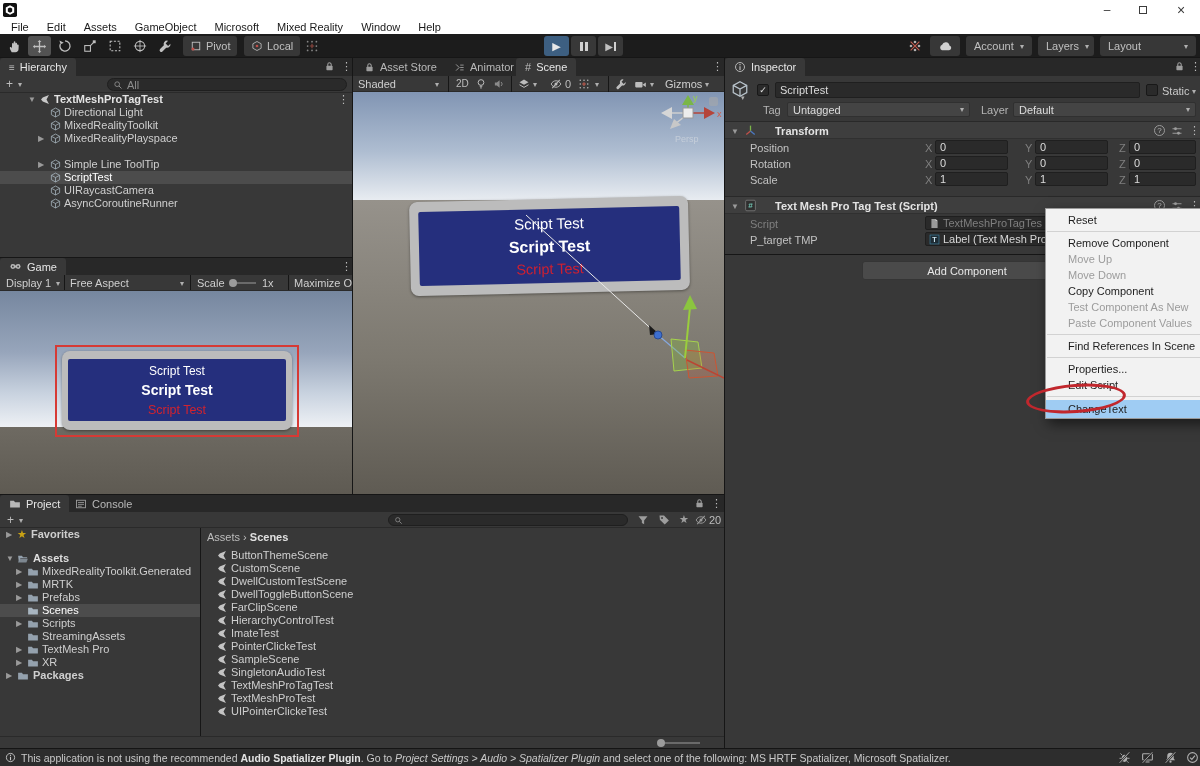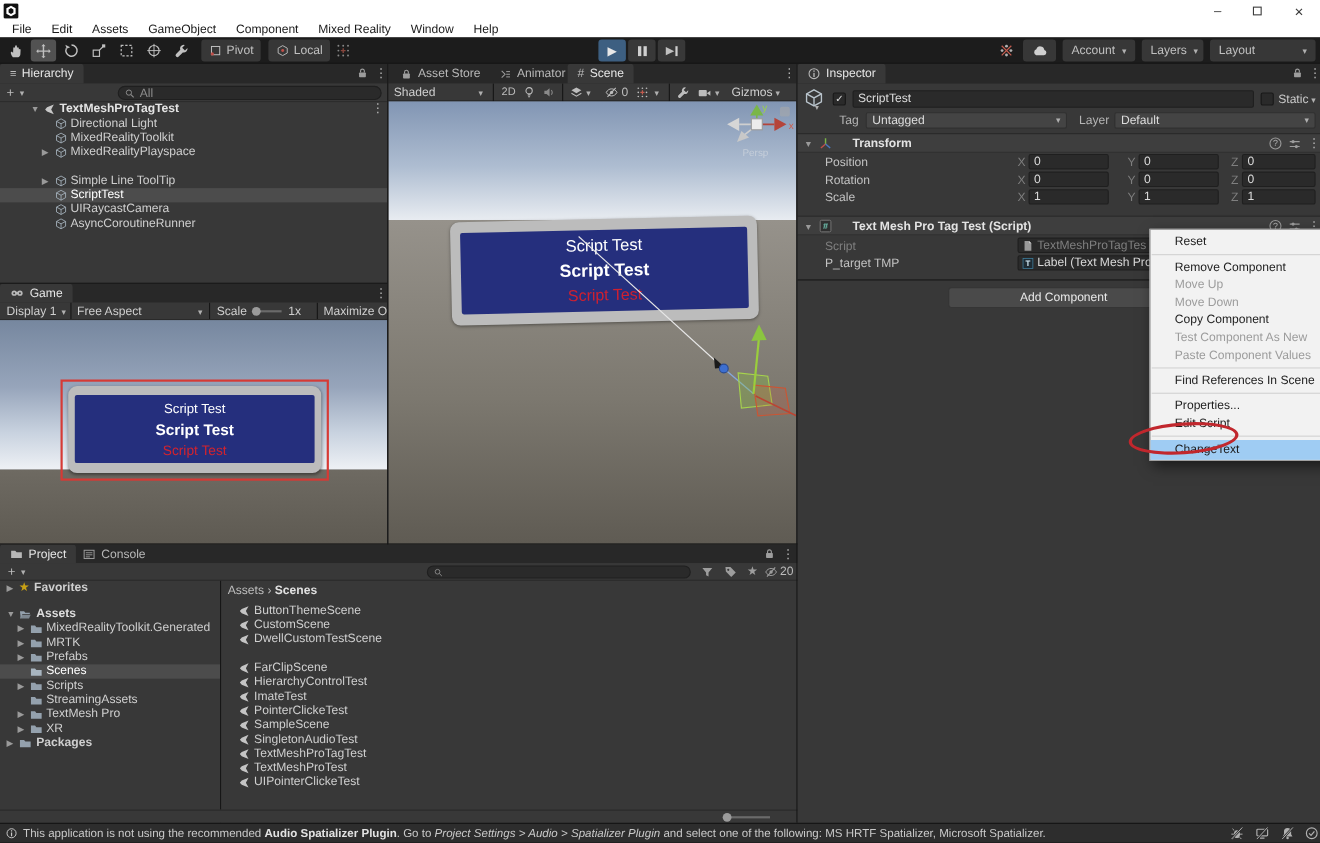"Component" span.menu-item { text: Component -> Microsoft }
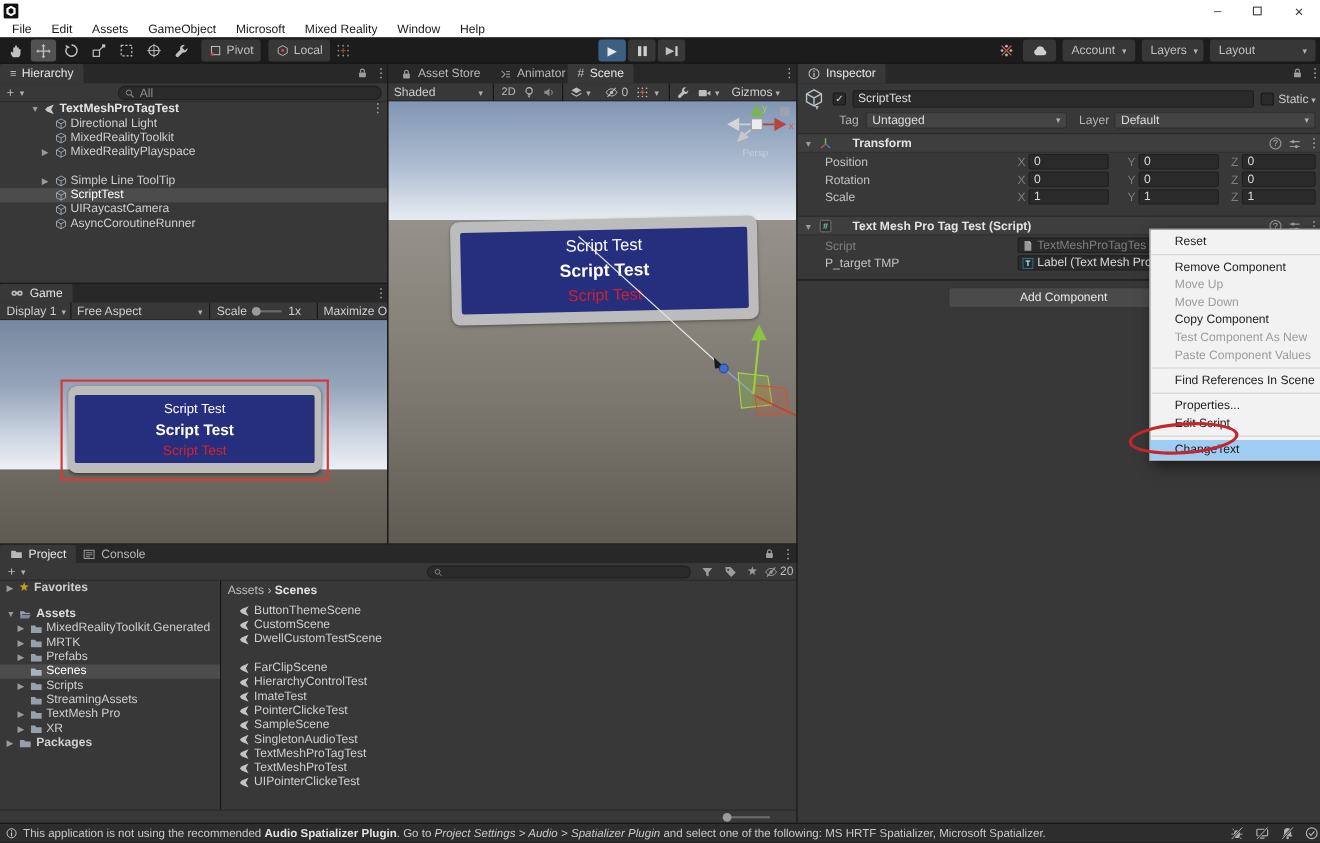"DwellToggleButtonScene" div.trow { html: none -> <div> <span> <svg> <use></use> </svg> </span> <span>DwellToggleButtonScene</span> </div> }
